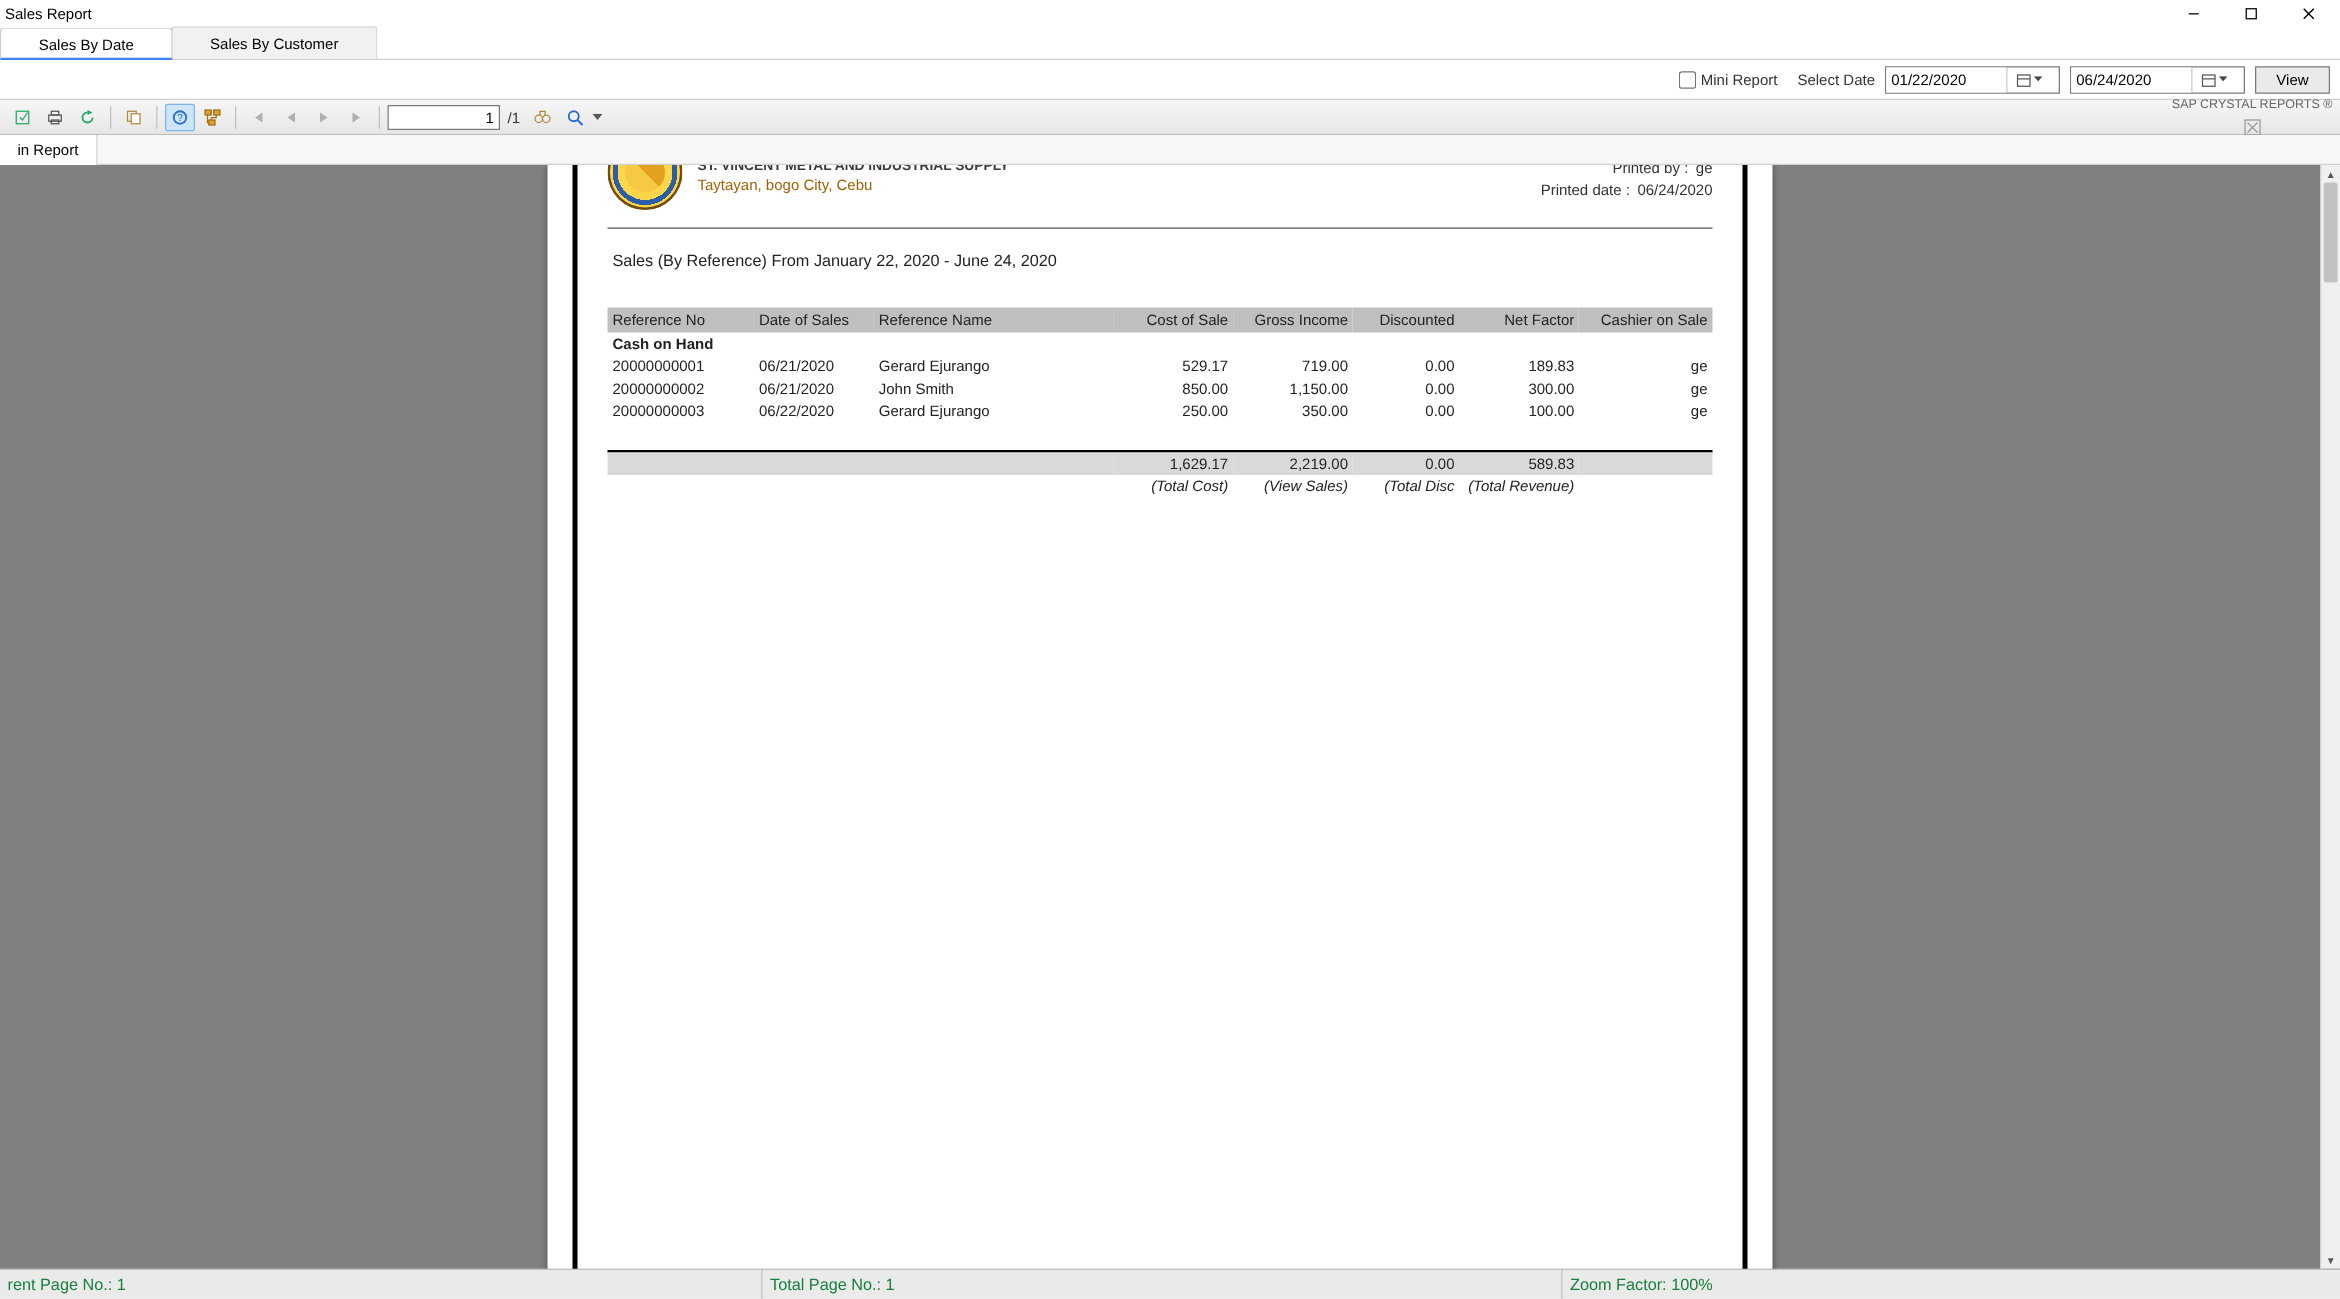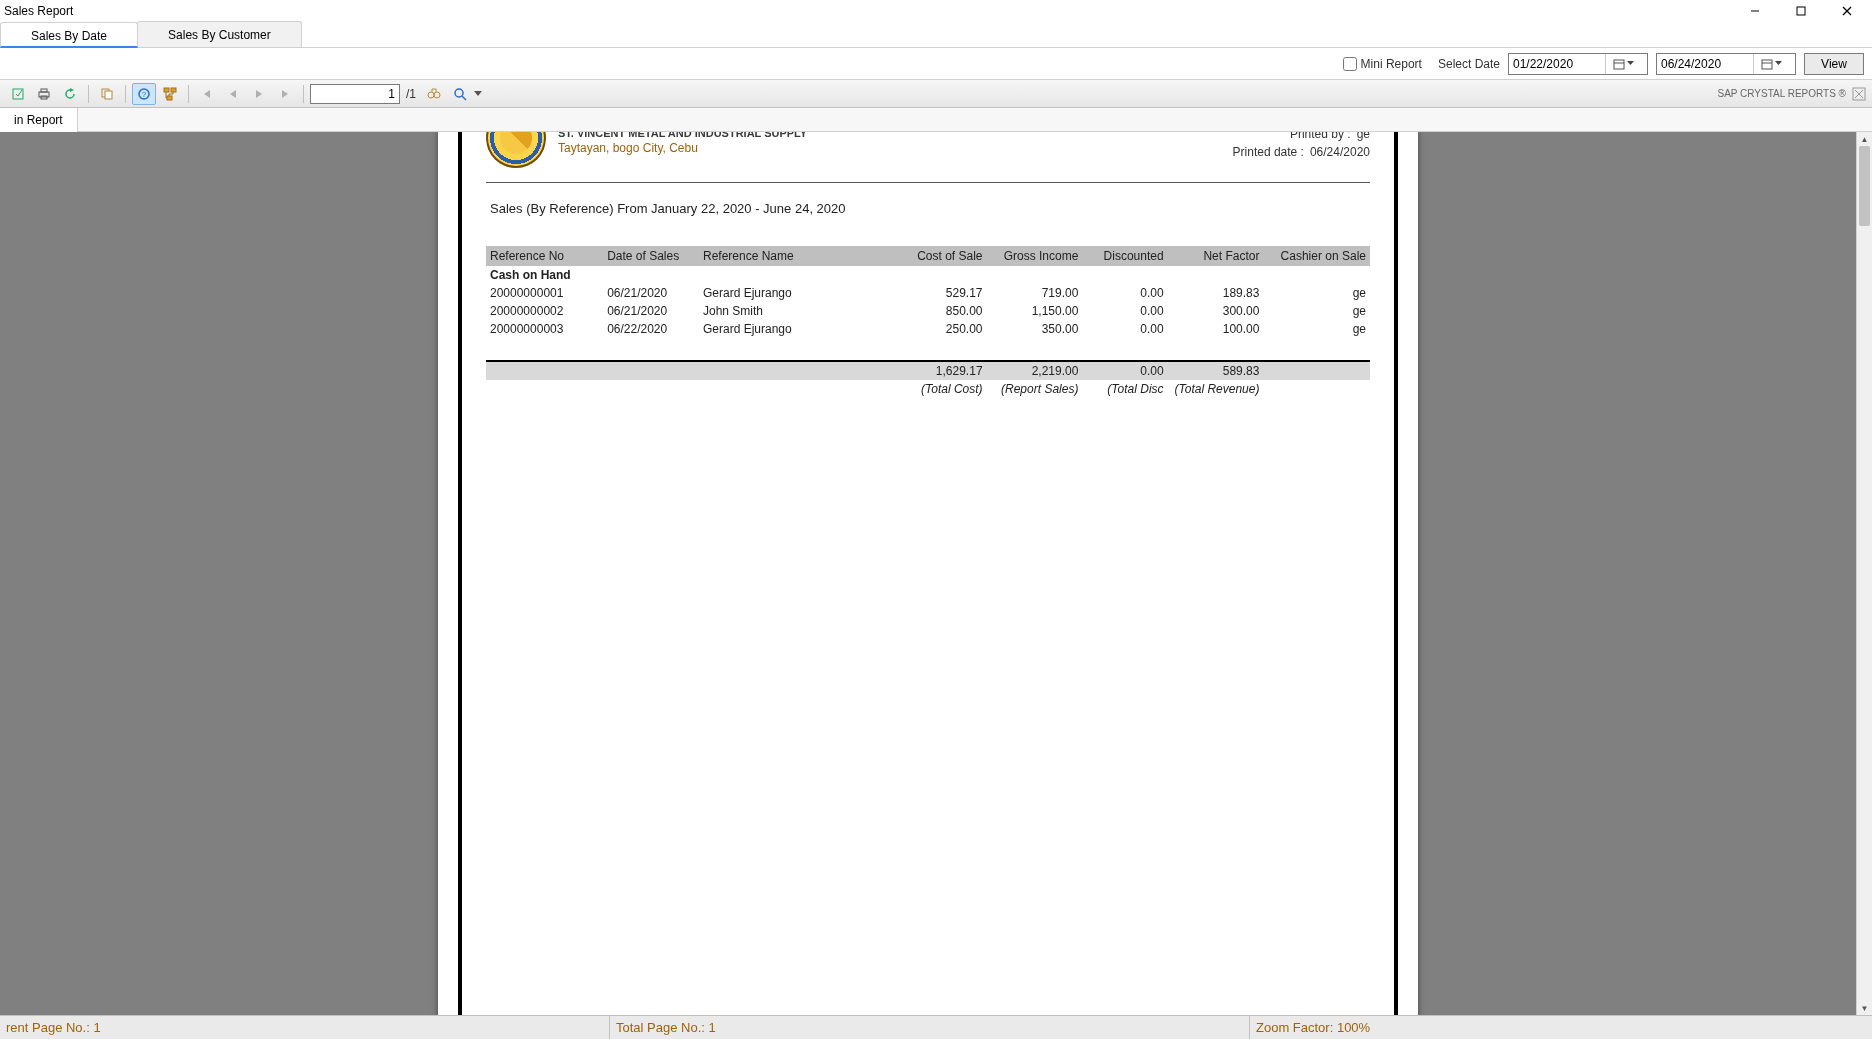"SAP CRYSTAL REPORTS ®" .toolbar-right { flex-direction: none -> column }
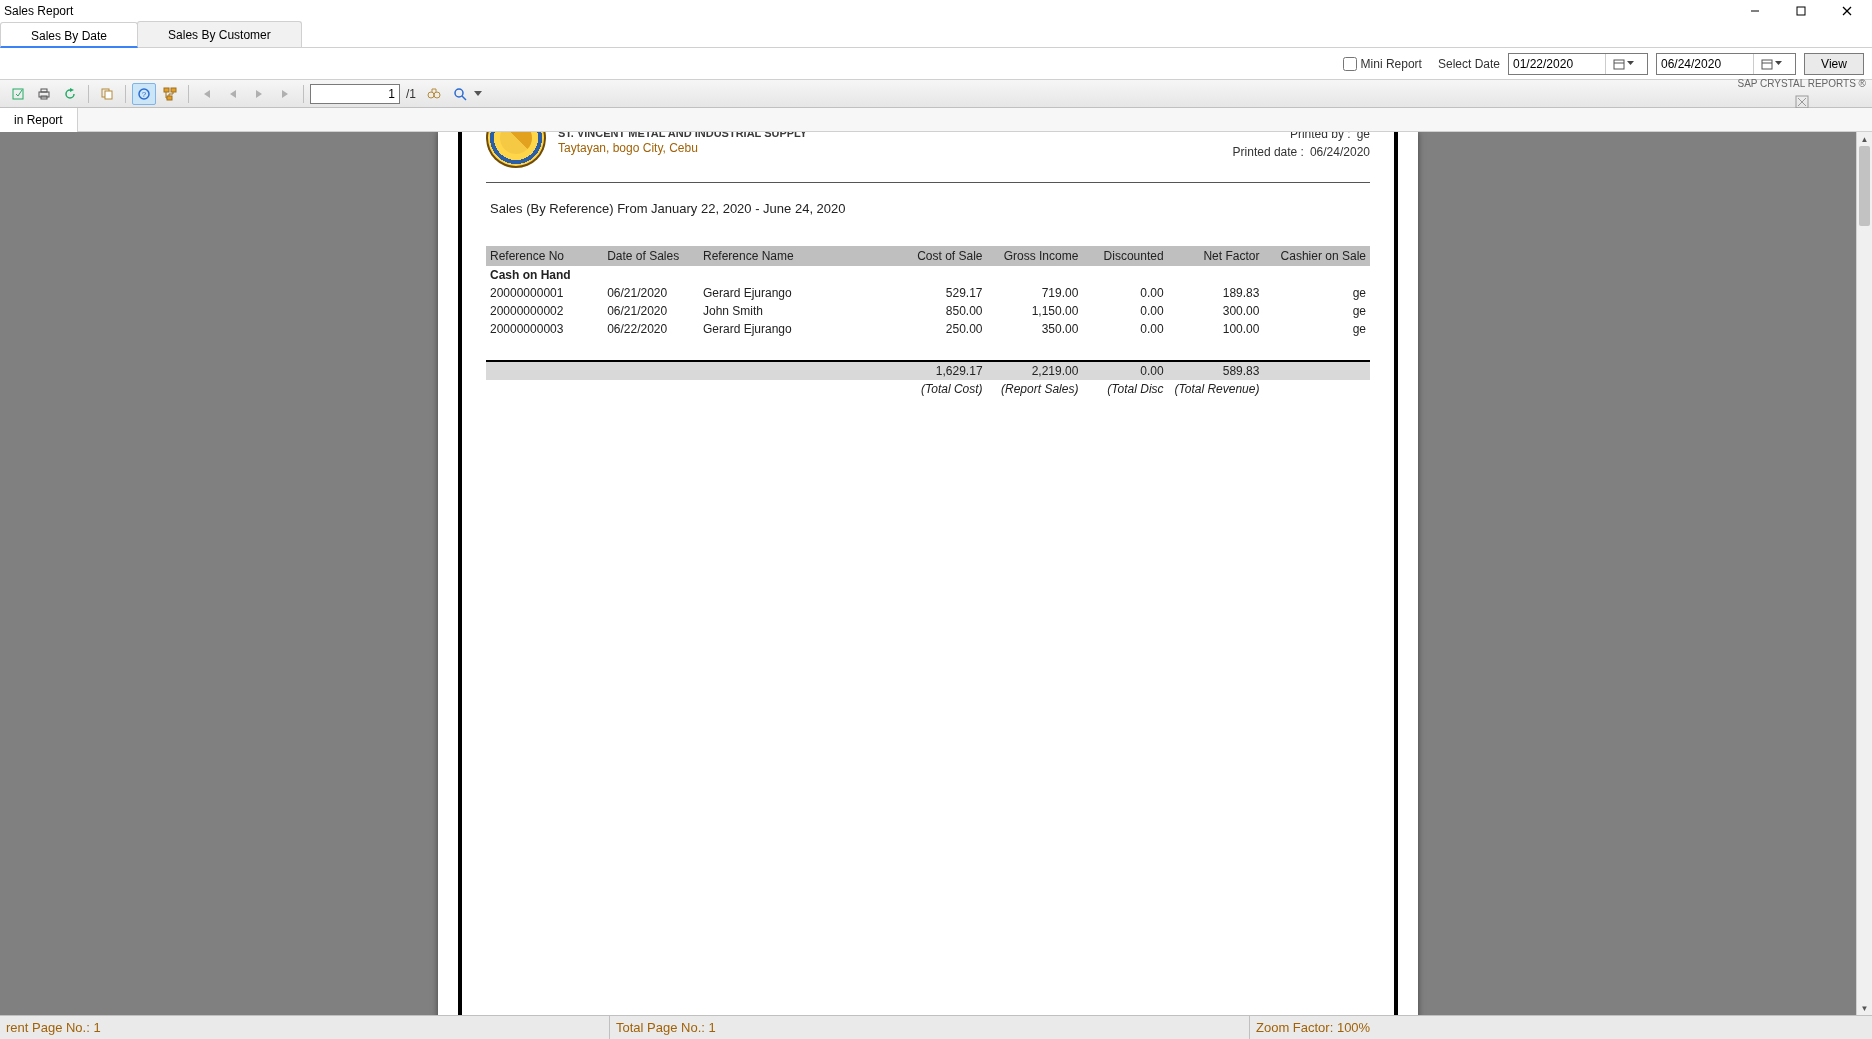"(Report Sales)" td { text: Report -> View }
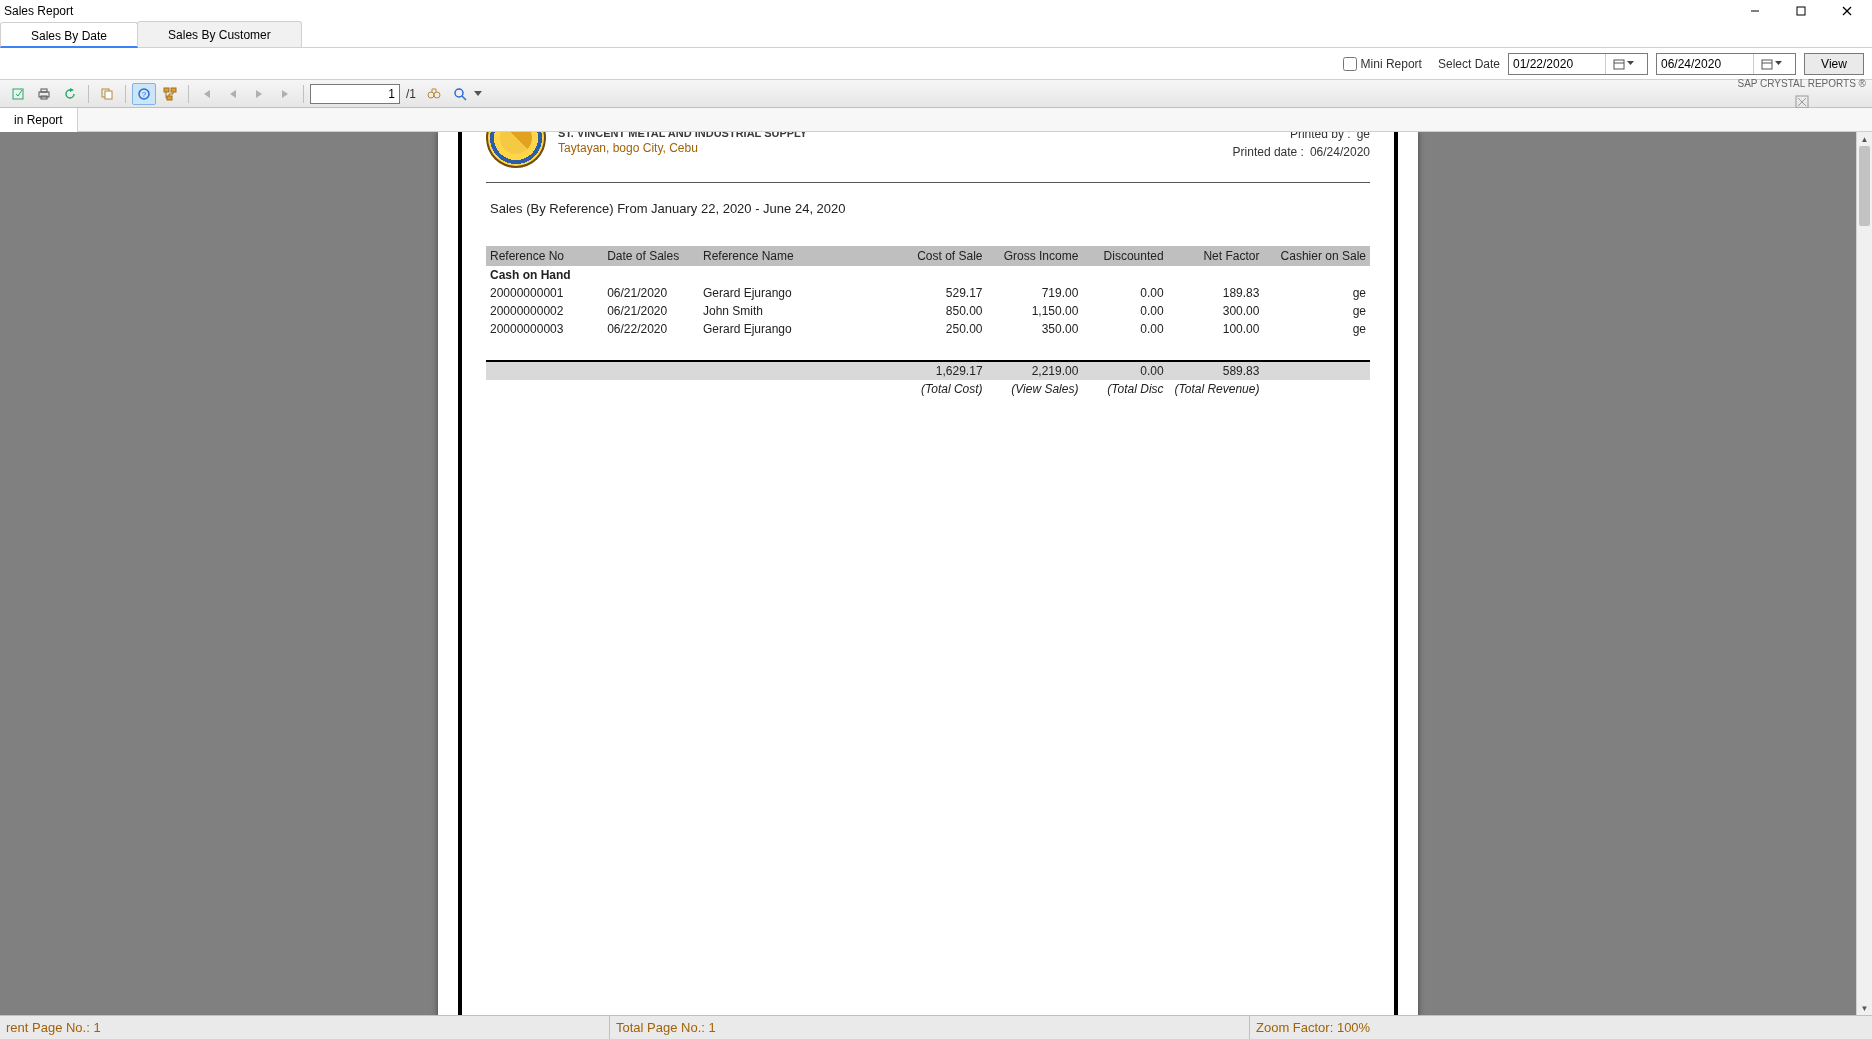"rent Page No.: 1" .statusbar { color: #a16207 -> #15803d }
